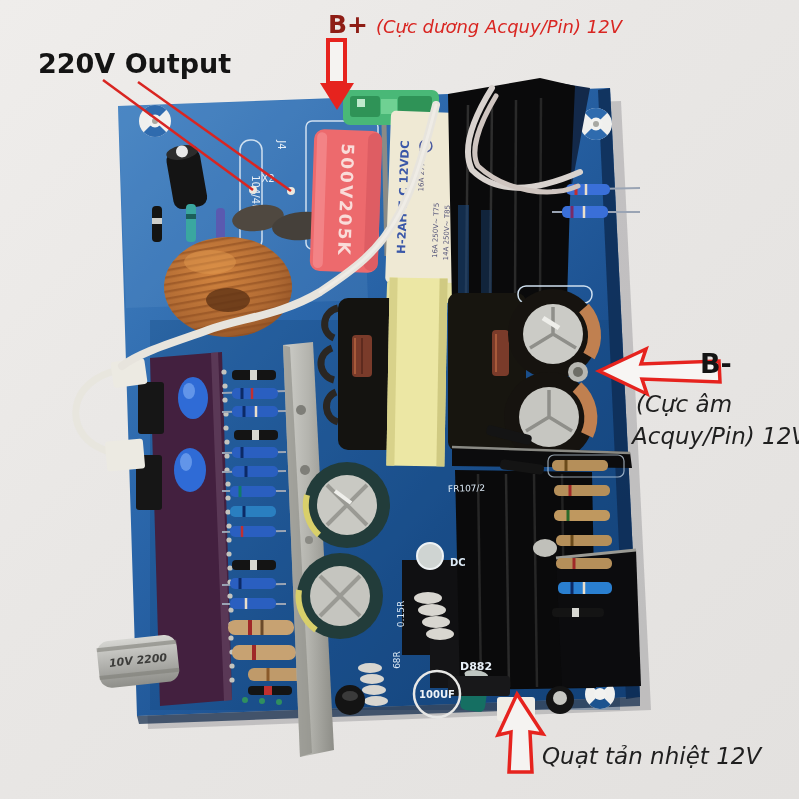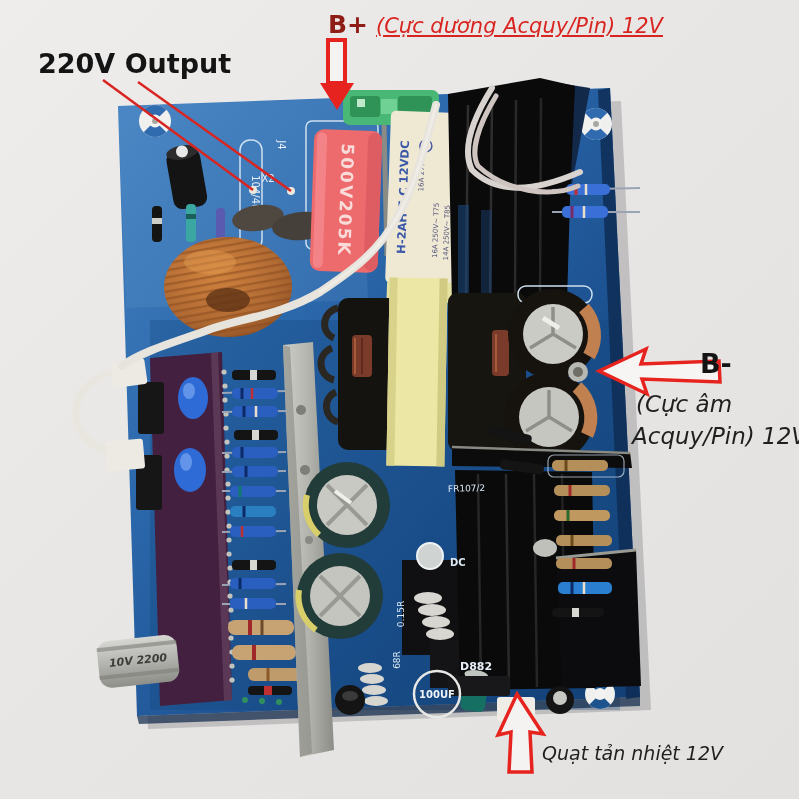"(Cực dương Acquy/Pin) 12V" span.ital { font-size: 21px -> 18px; text-decoration: underline -> none }
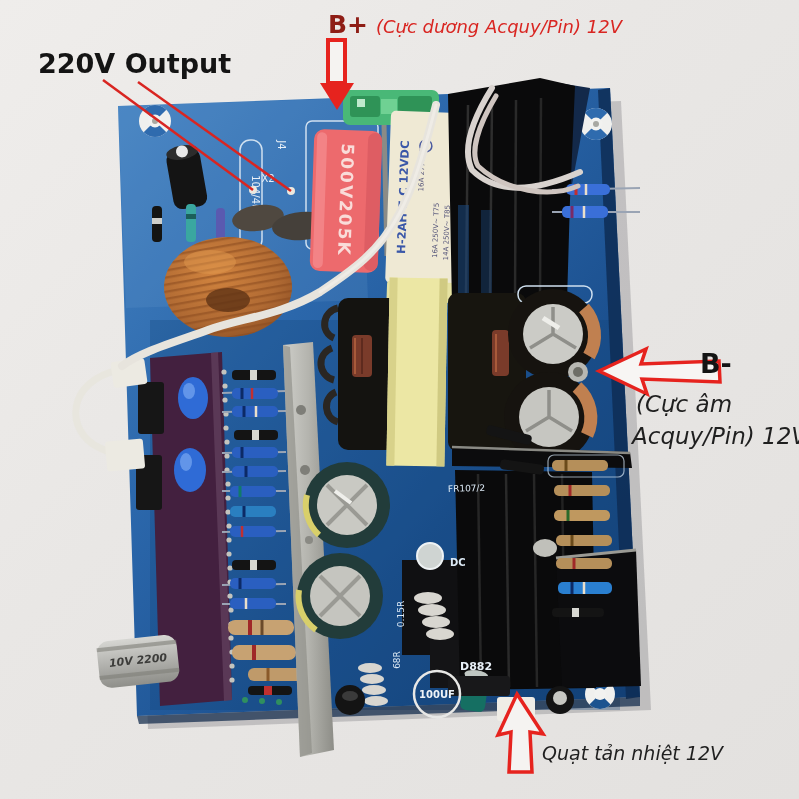"Quạt tản nhiệt 12V" div.ann { font-size: 19px -> 23px }
